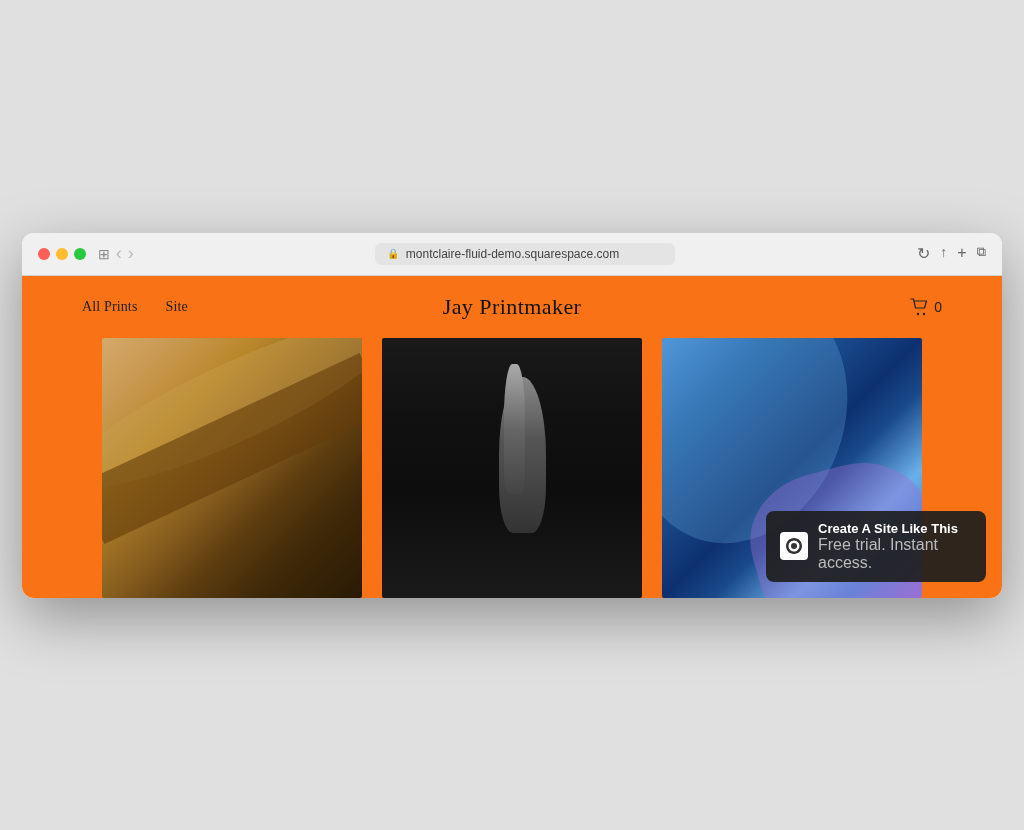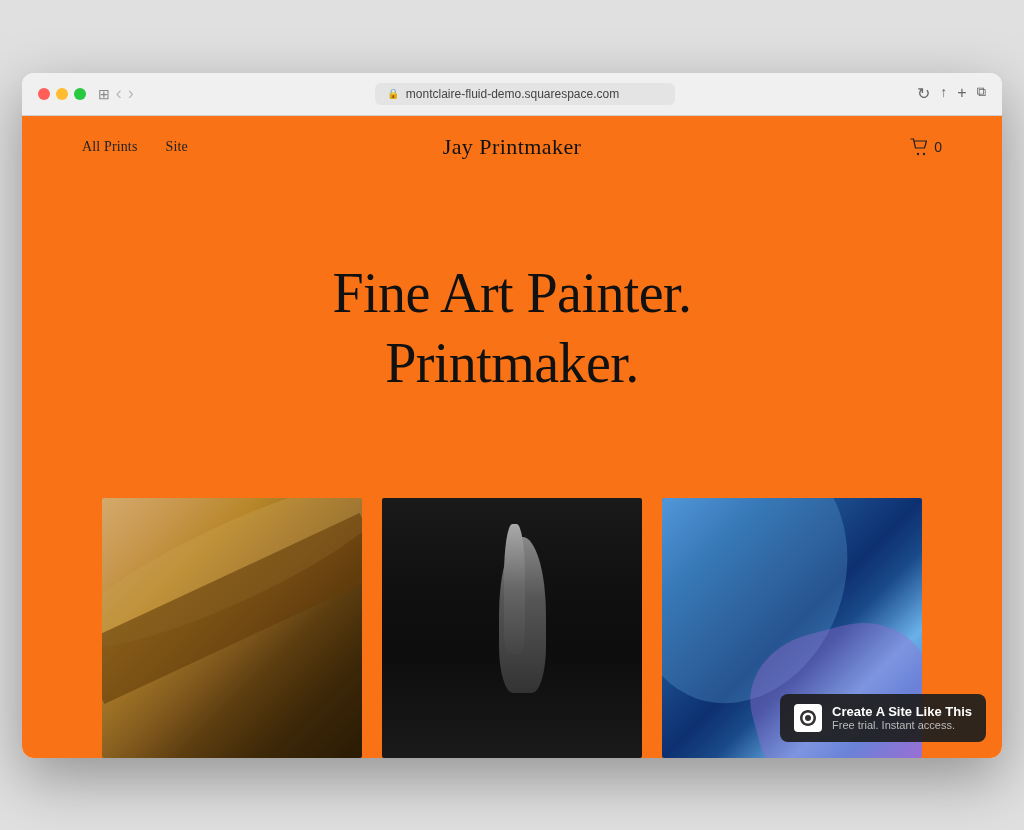"Fine Art Painter." section.hero-section { html: <section> <div> <div>Fine Art Painter.</div> <div>Printmaker.</div> </div> </section> -> none }
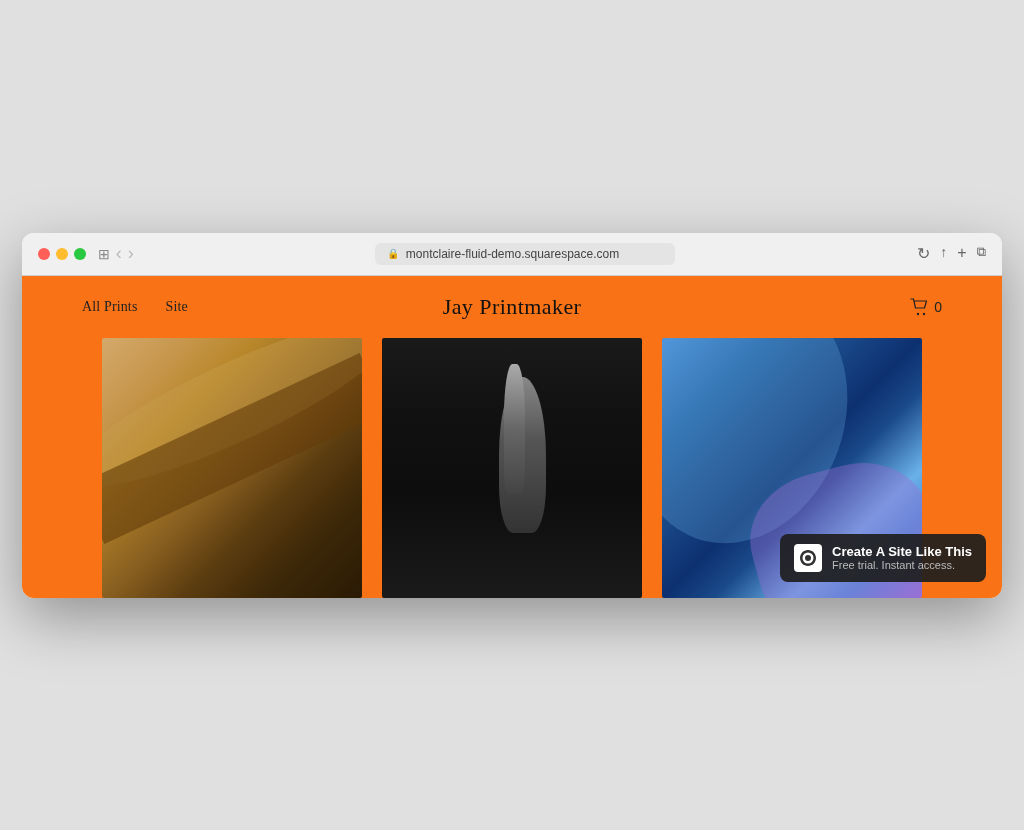"Free trial. Instant access." .ss-badge-text .sub { font-size: 11px -> 16px }
